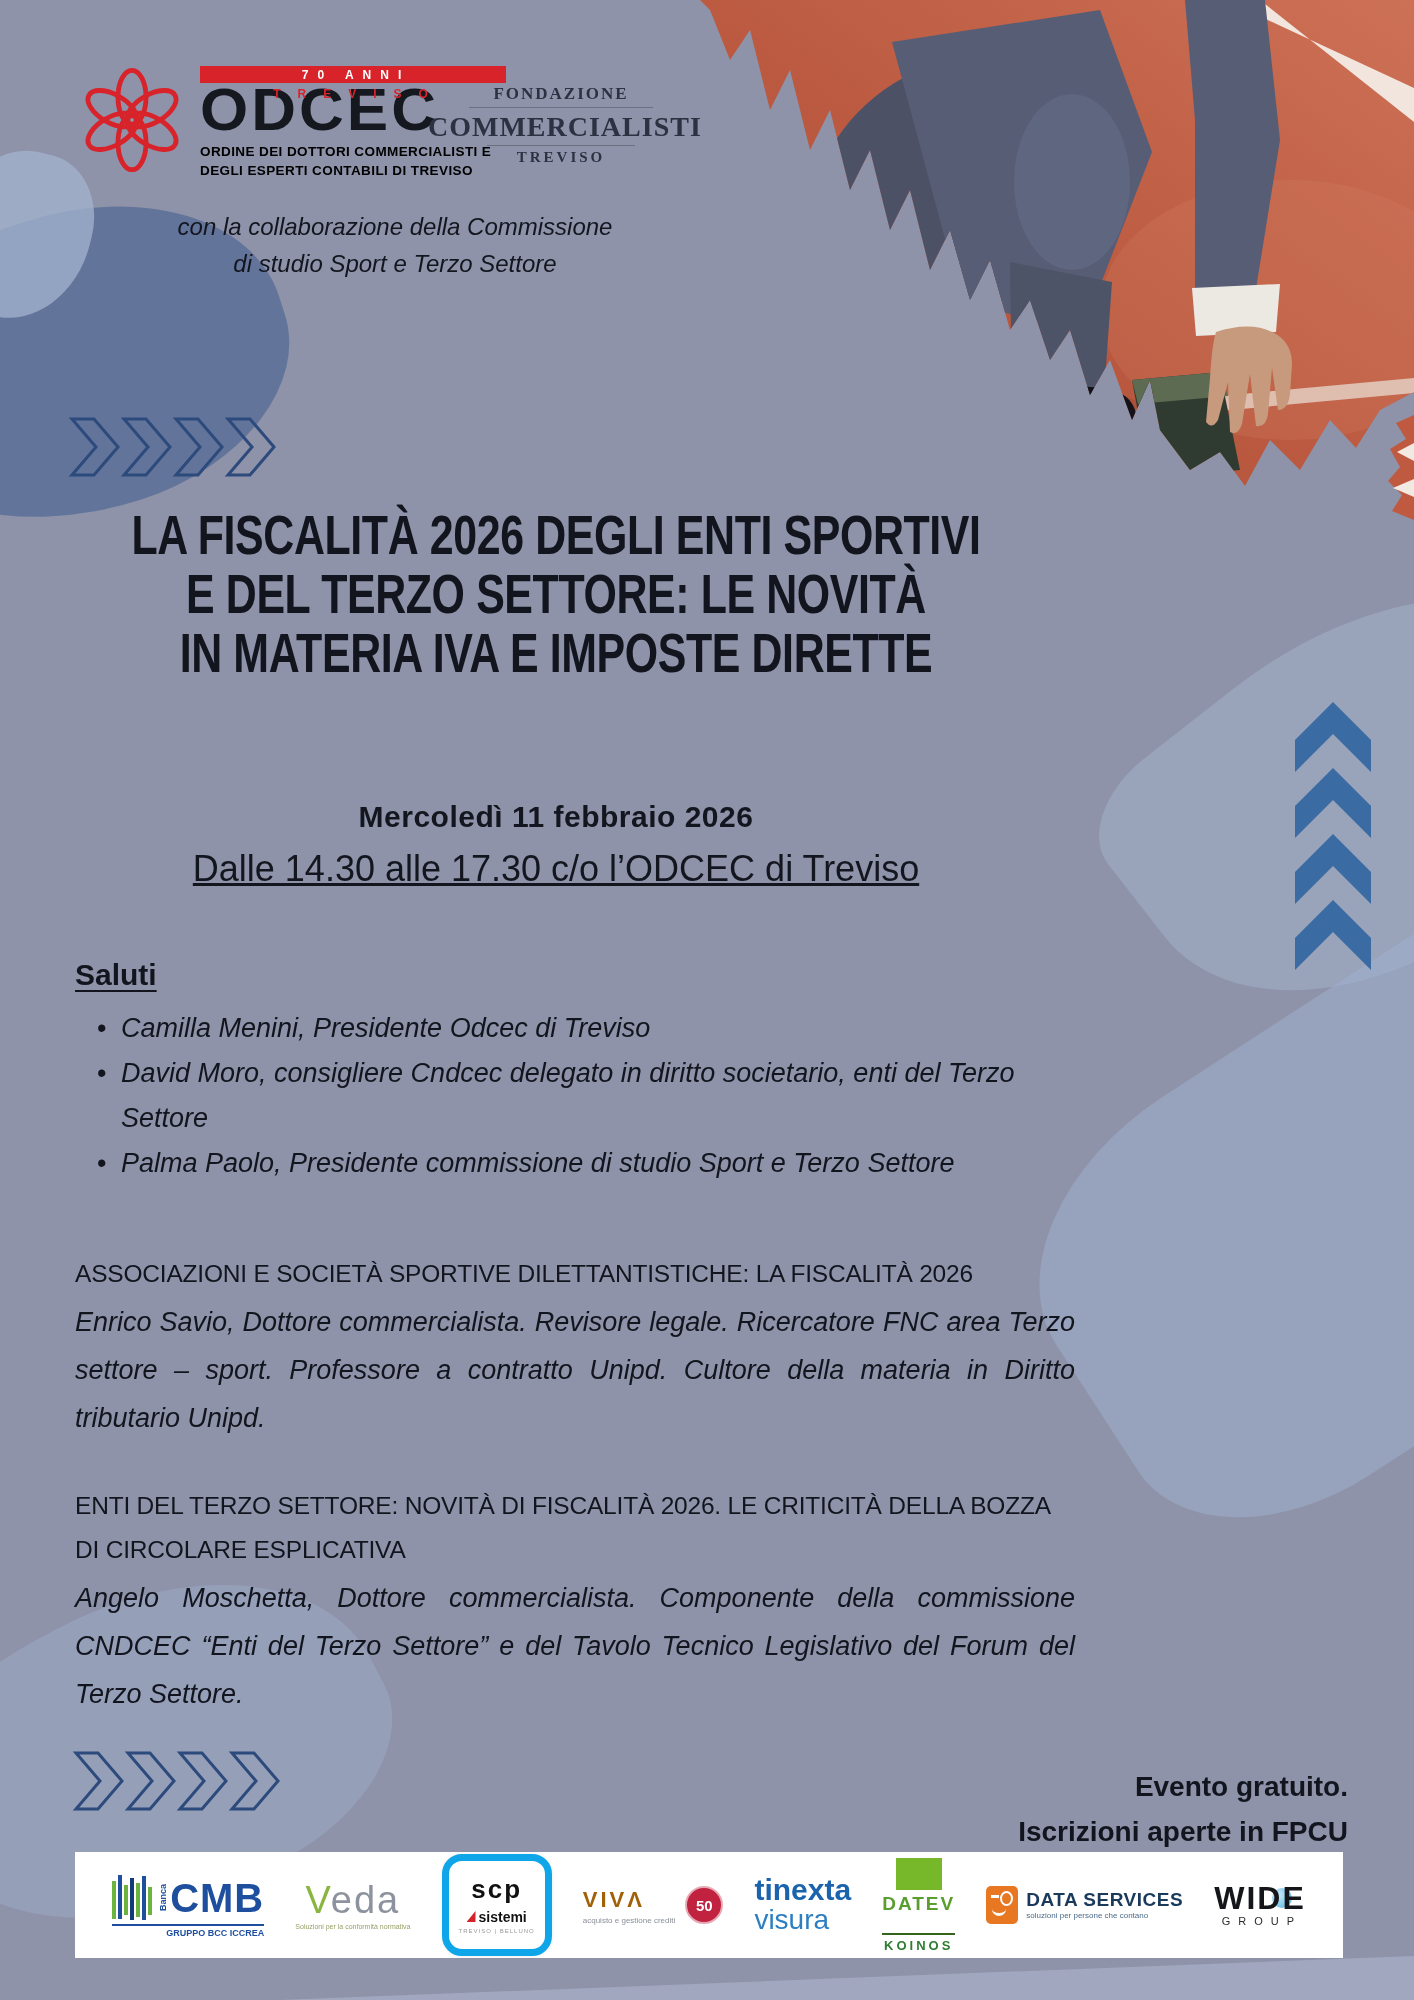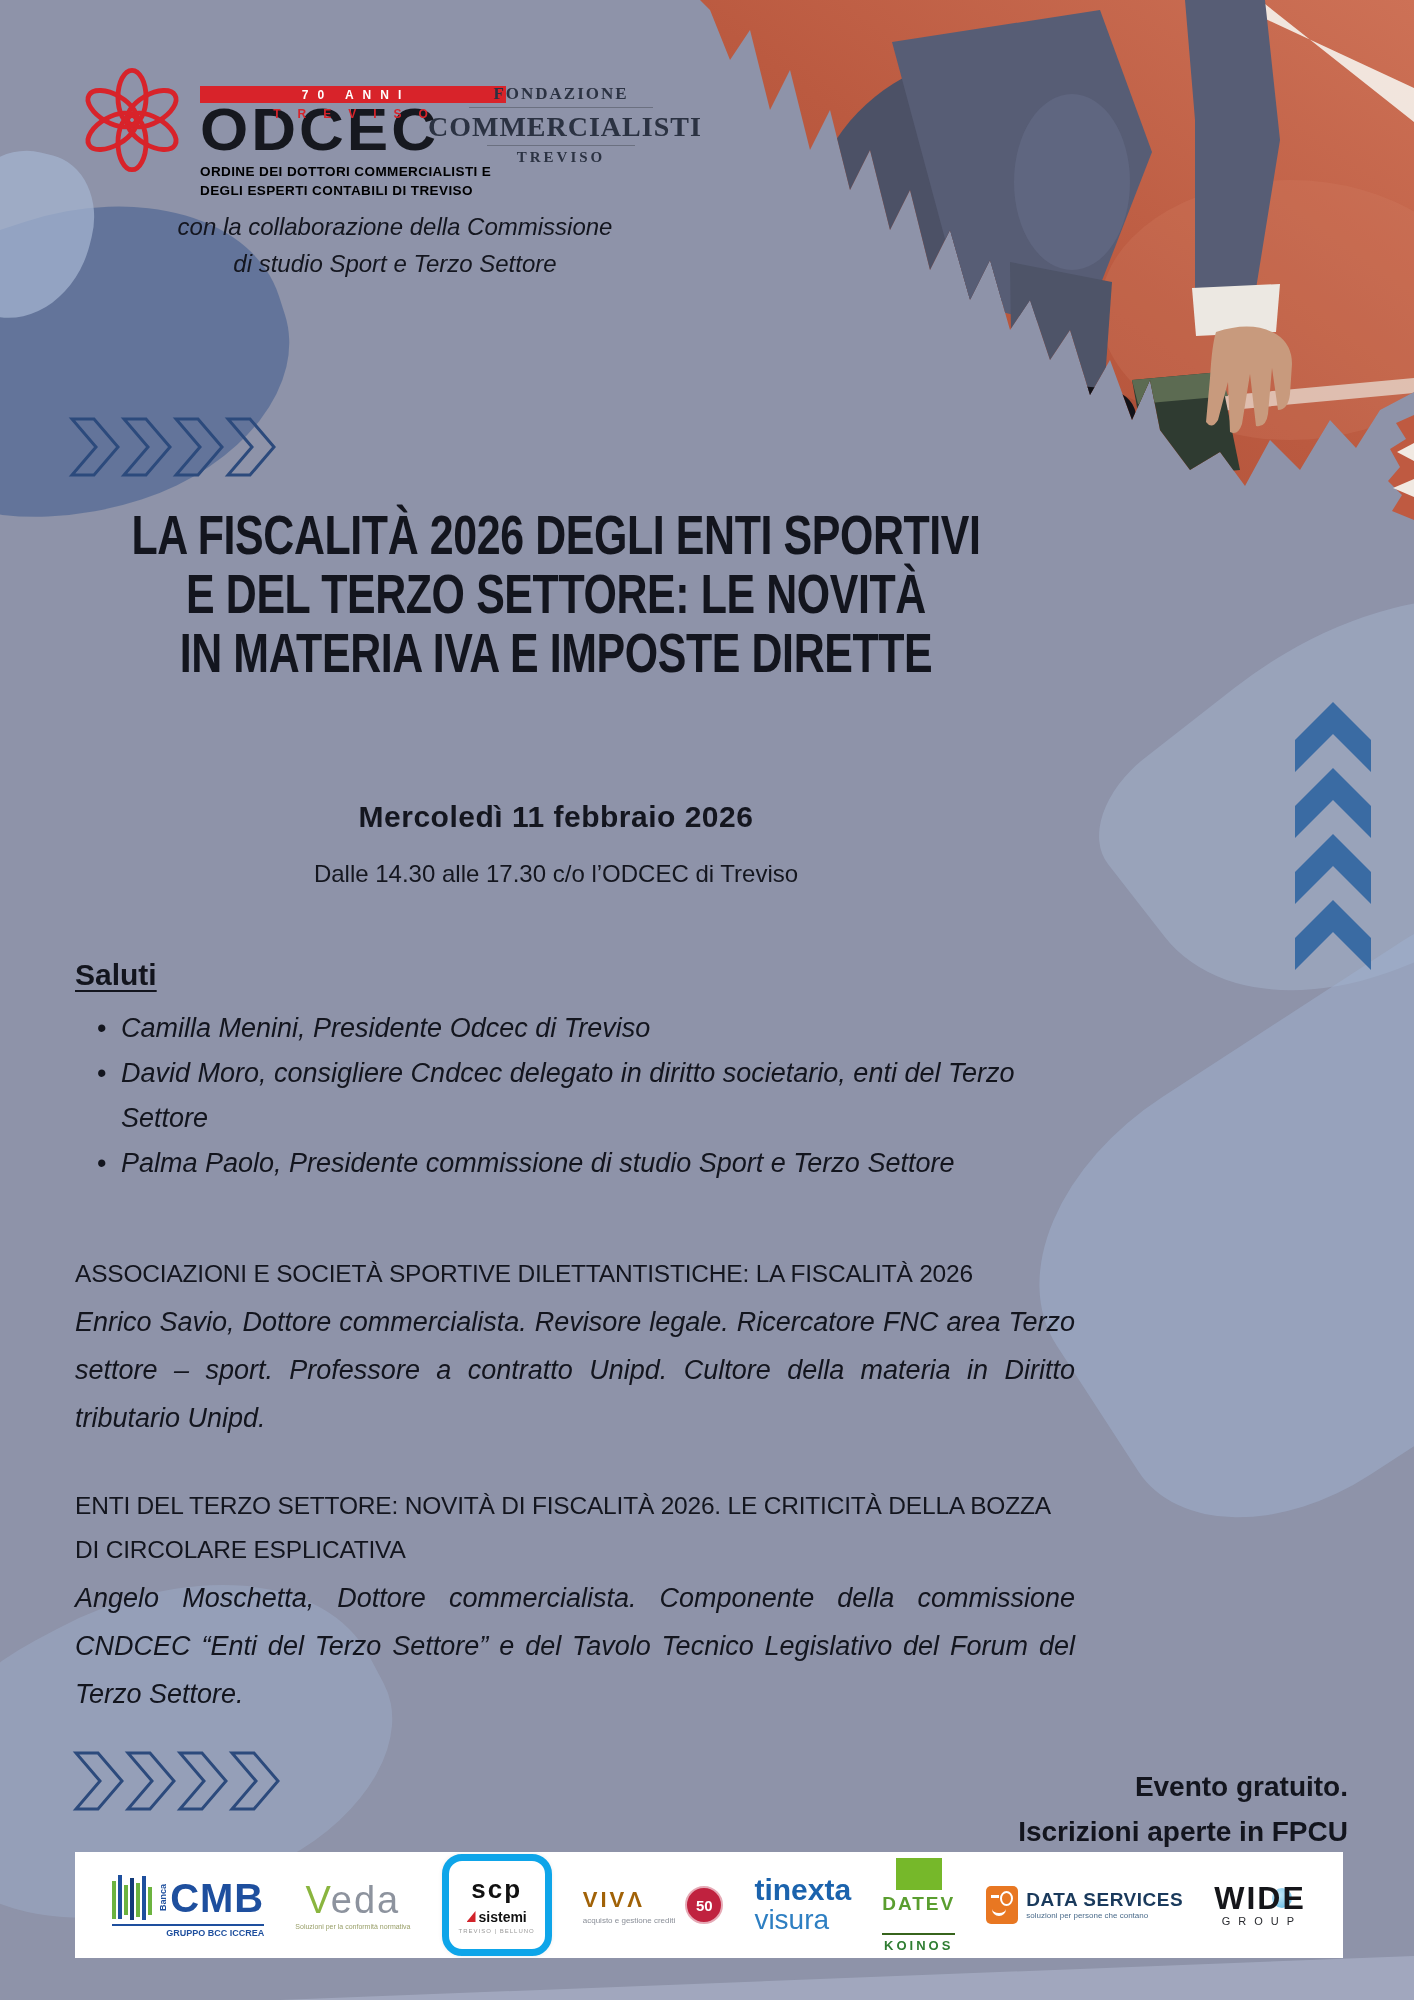"70 ANNI" .odcec-text { margin-top: 20px -> none }
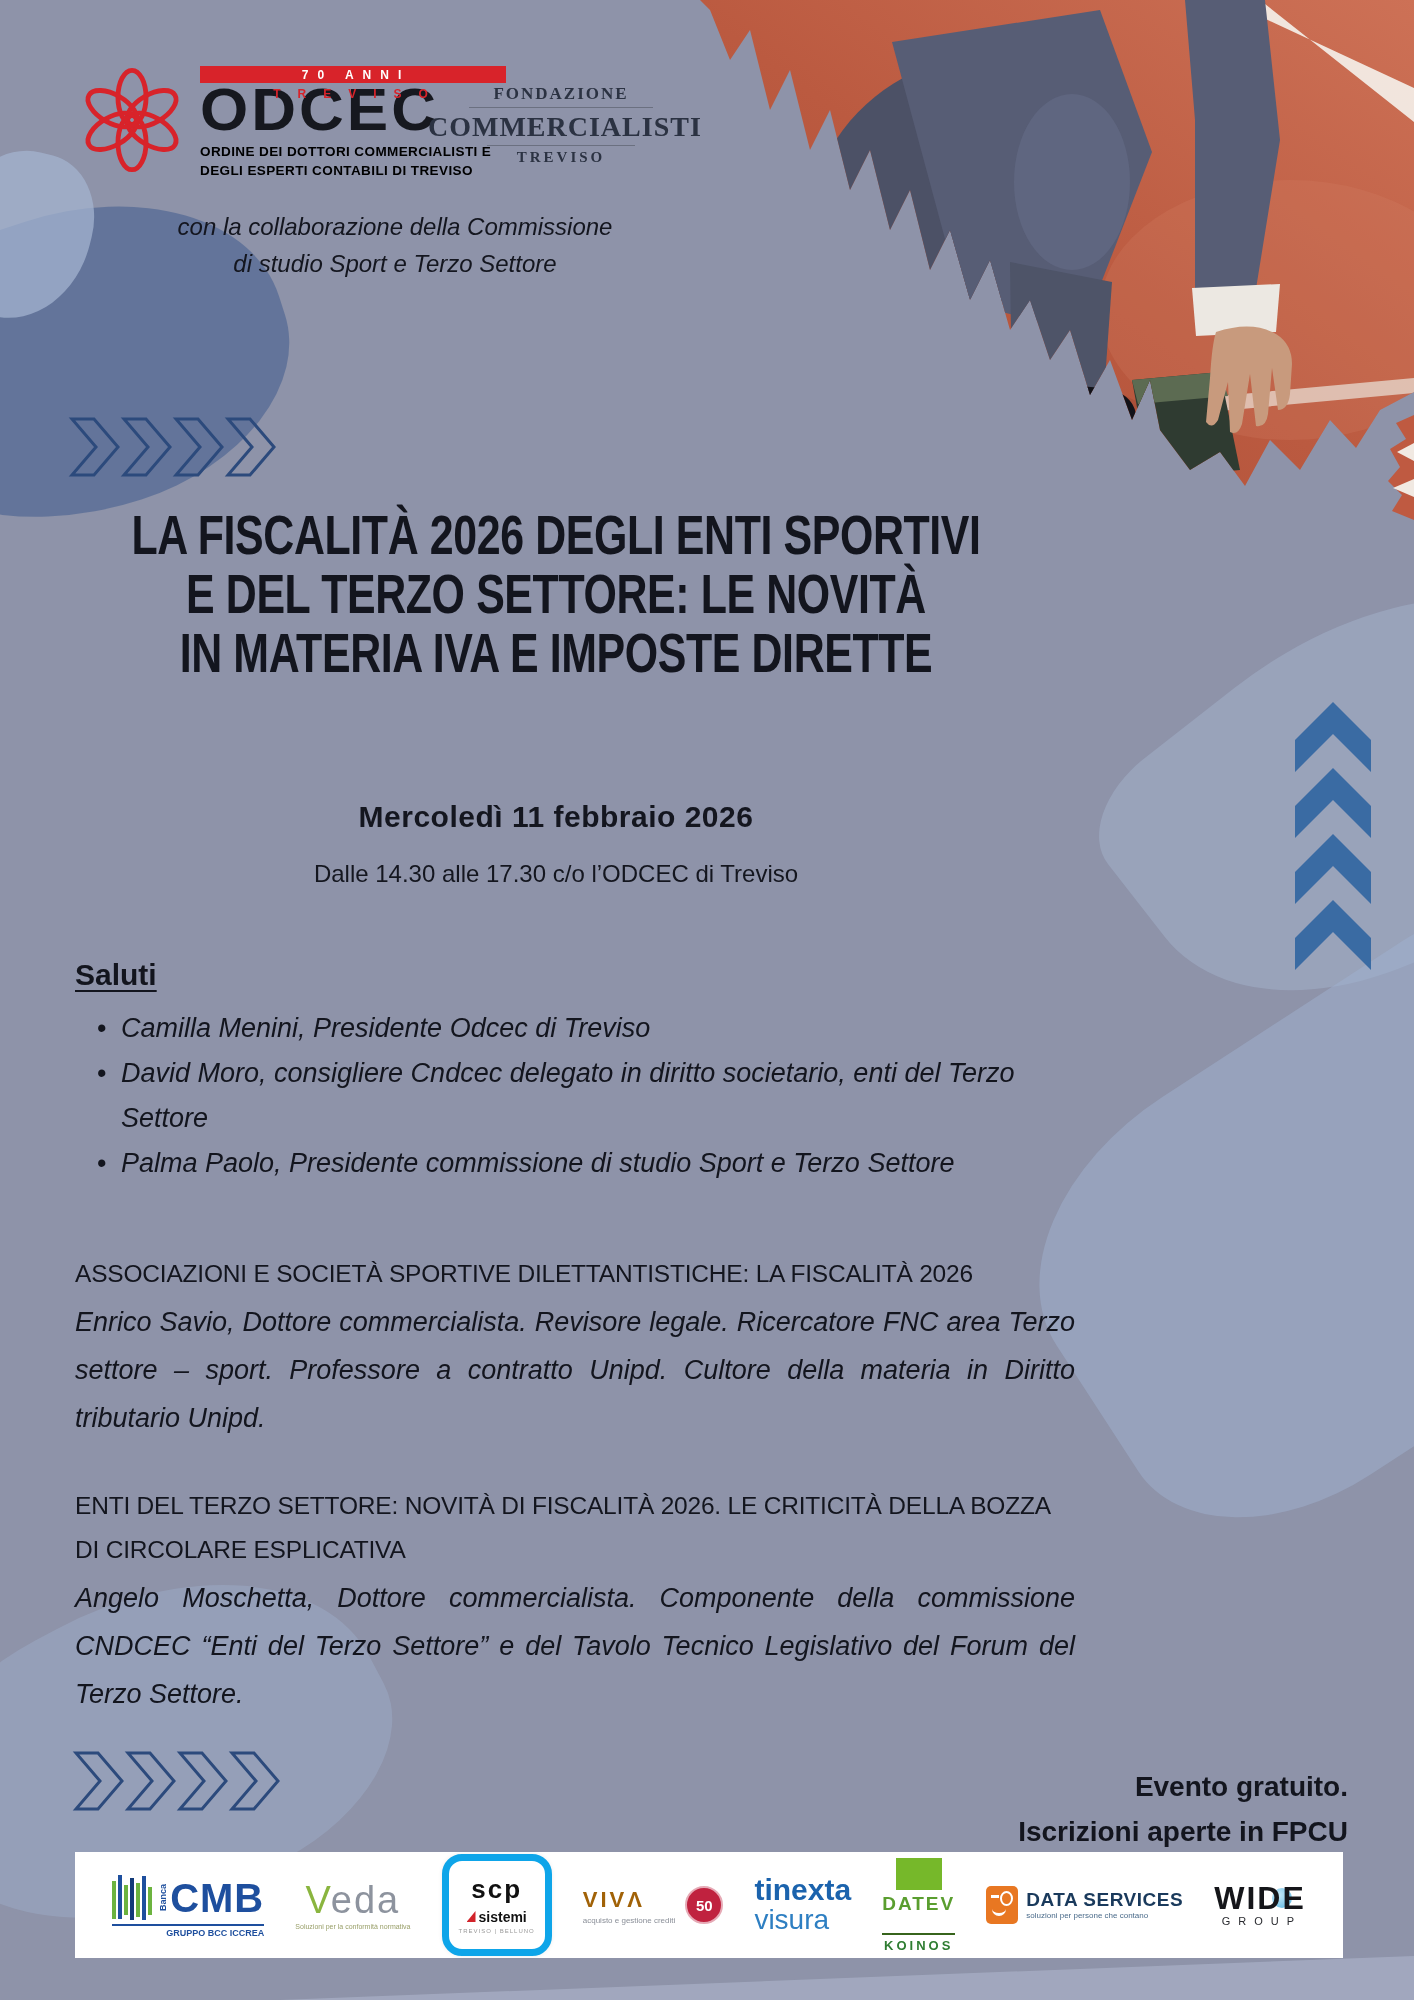"Dalle 14.30 alle 17.30 c/o" .sched-time { font-size: 24px -> 36px; margin-top: 26px -> 14px; text-decoration: none -> underline }
